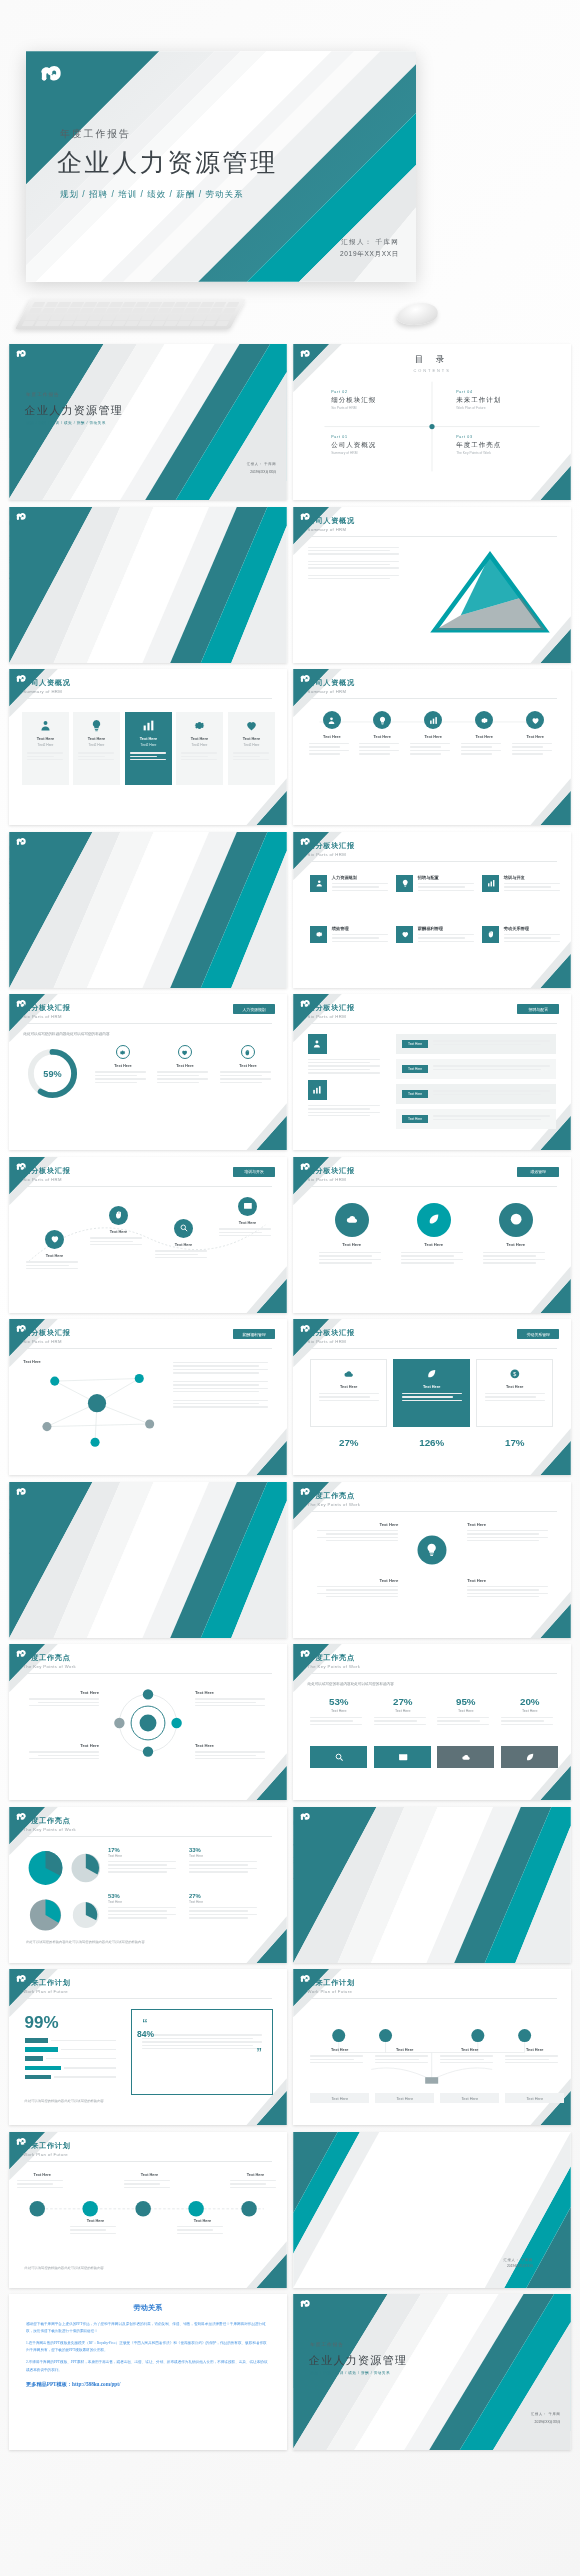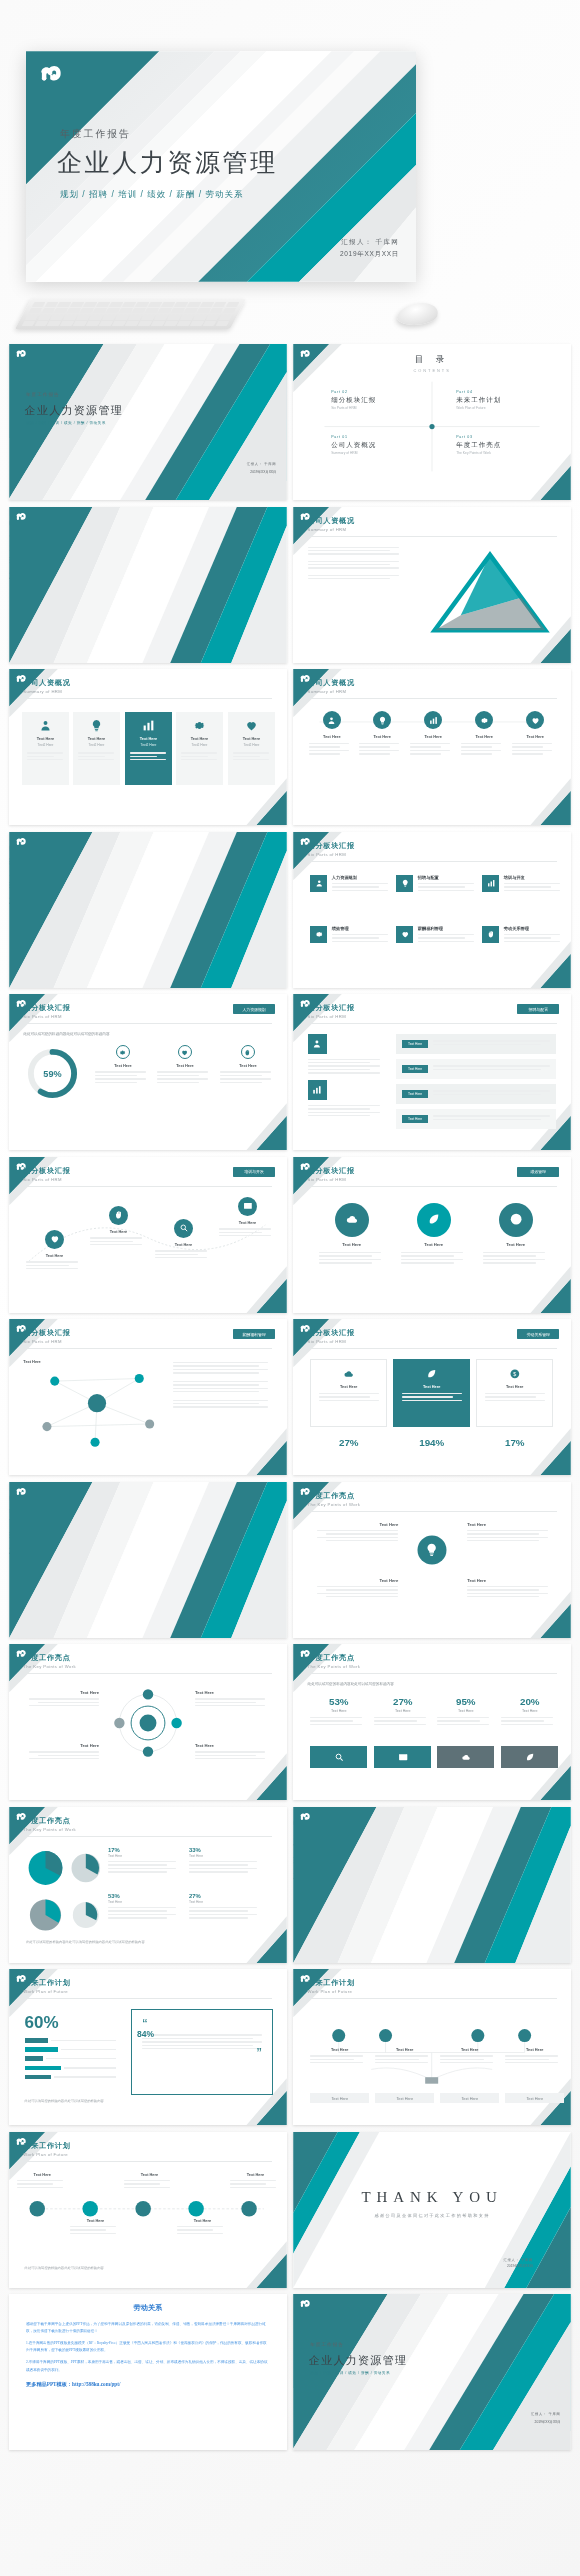"194%" span.bignum { text: 194% -> 126% }
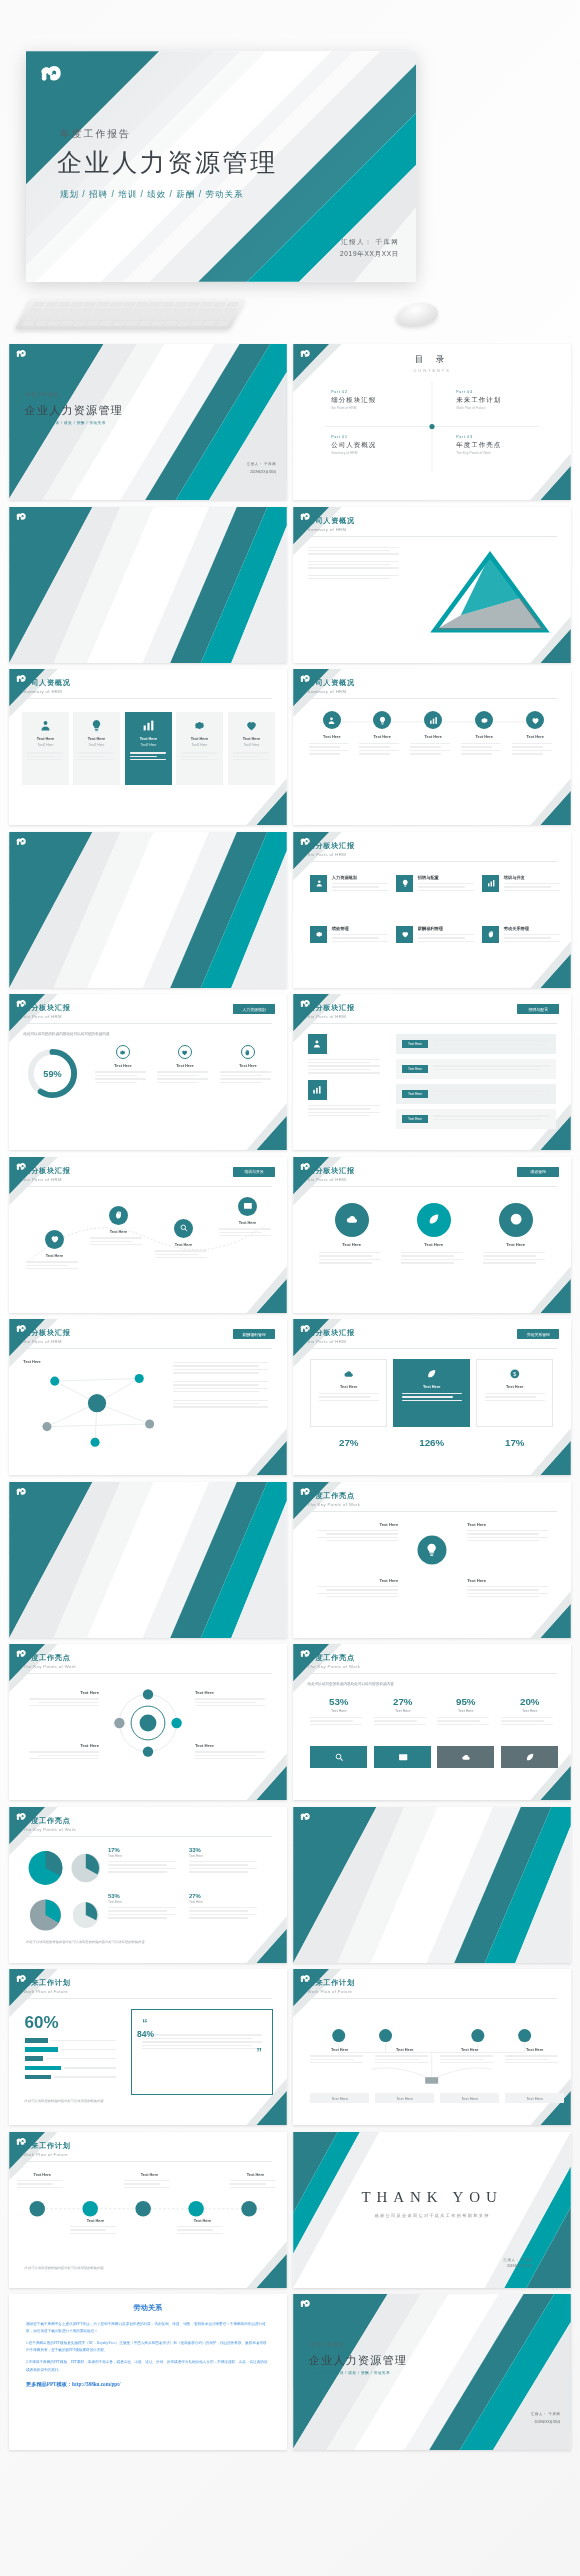"60%" span { text: 60% -> 99% }
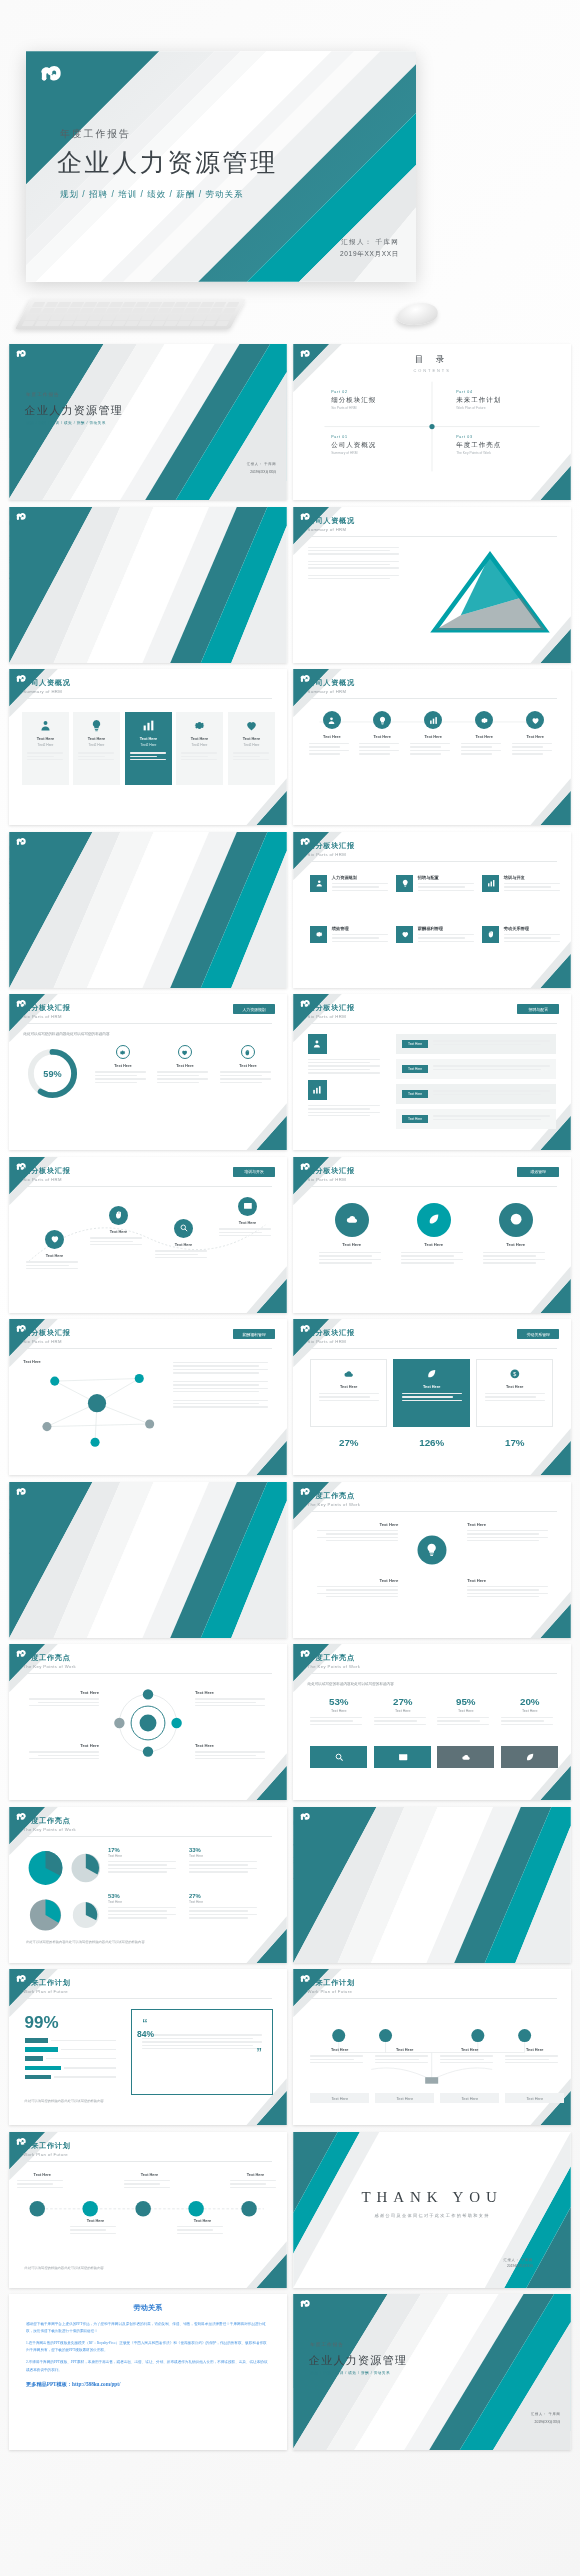"THANK YOU" div.ty { html: <div> <div>THANK YOU</div> <div>感谢公司及全体同仁对于此次工作的帮助和支持</div> </div> -> none }
